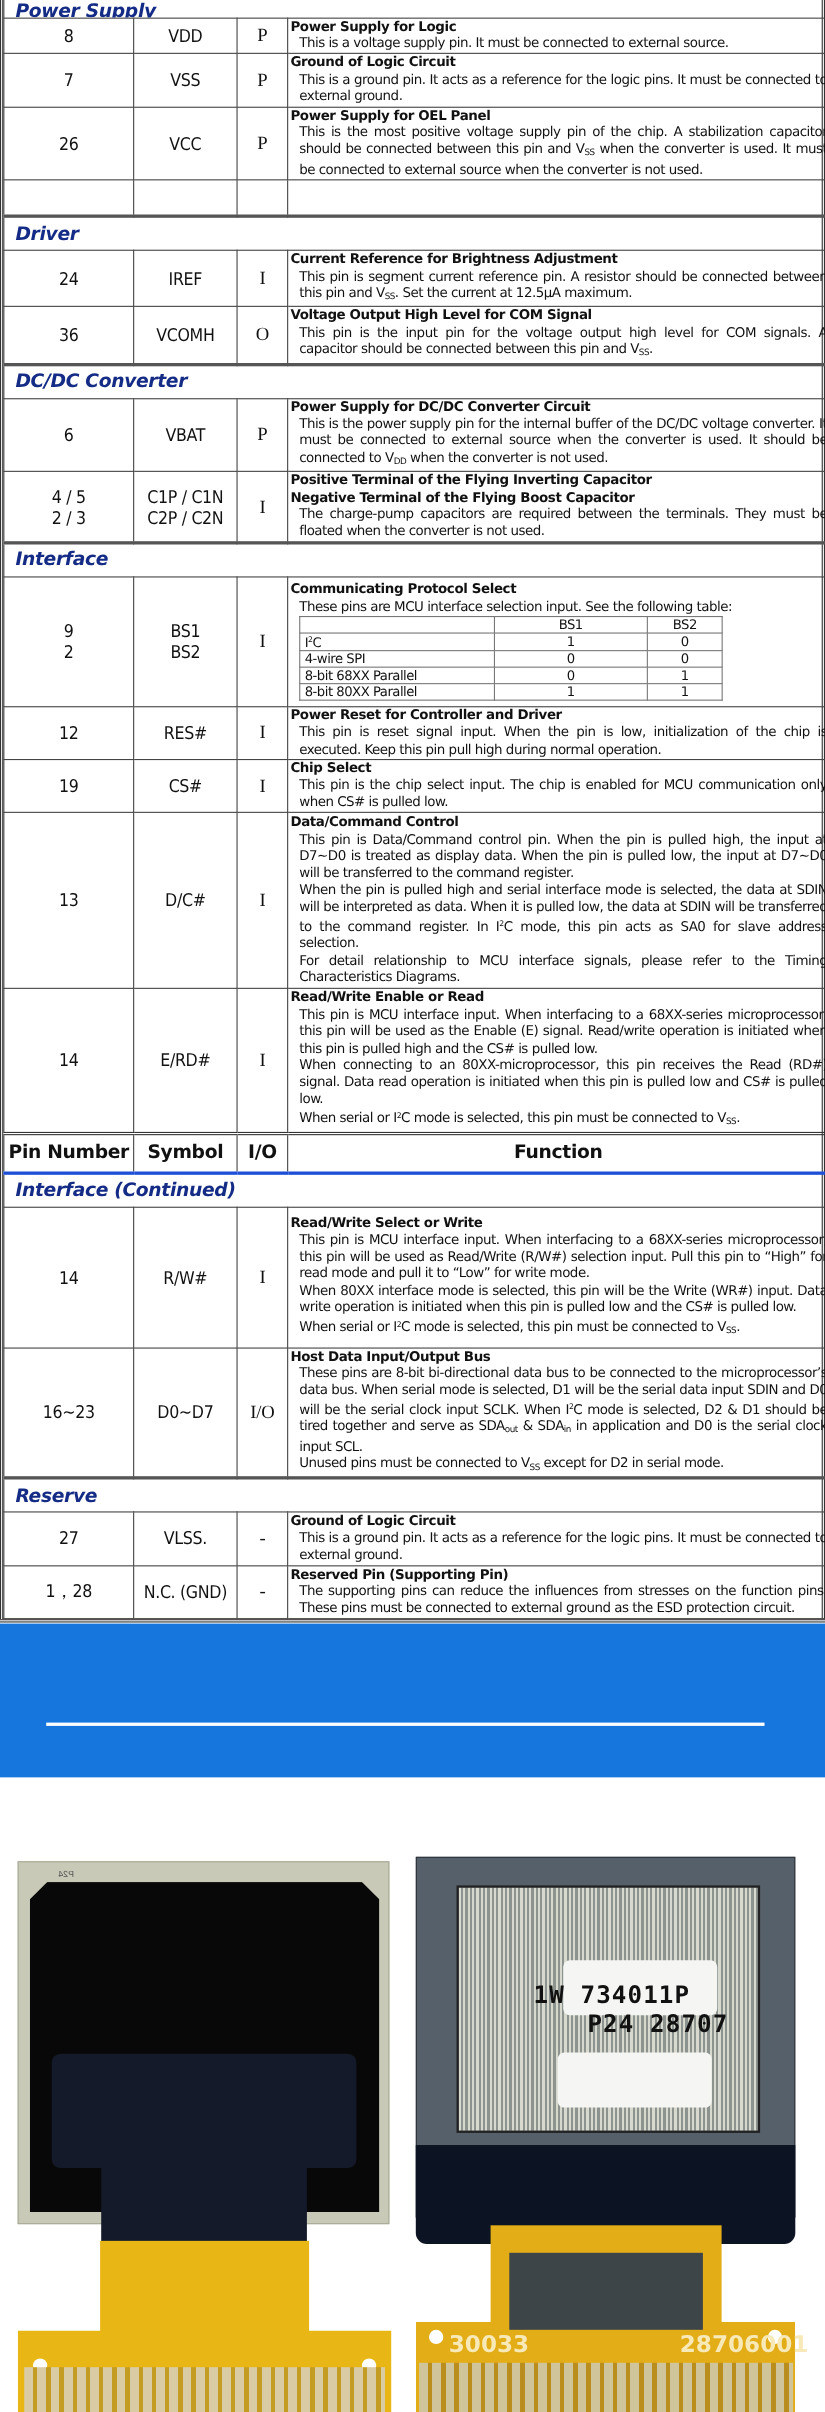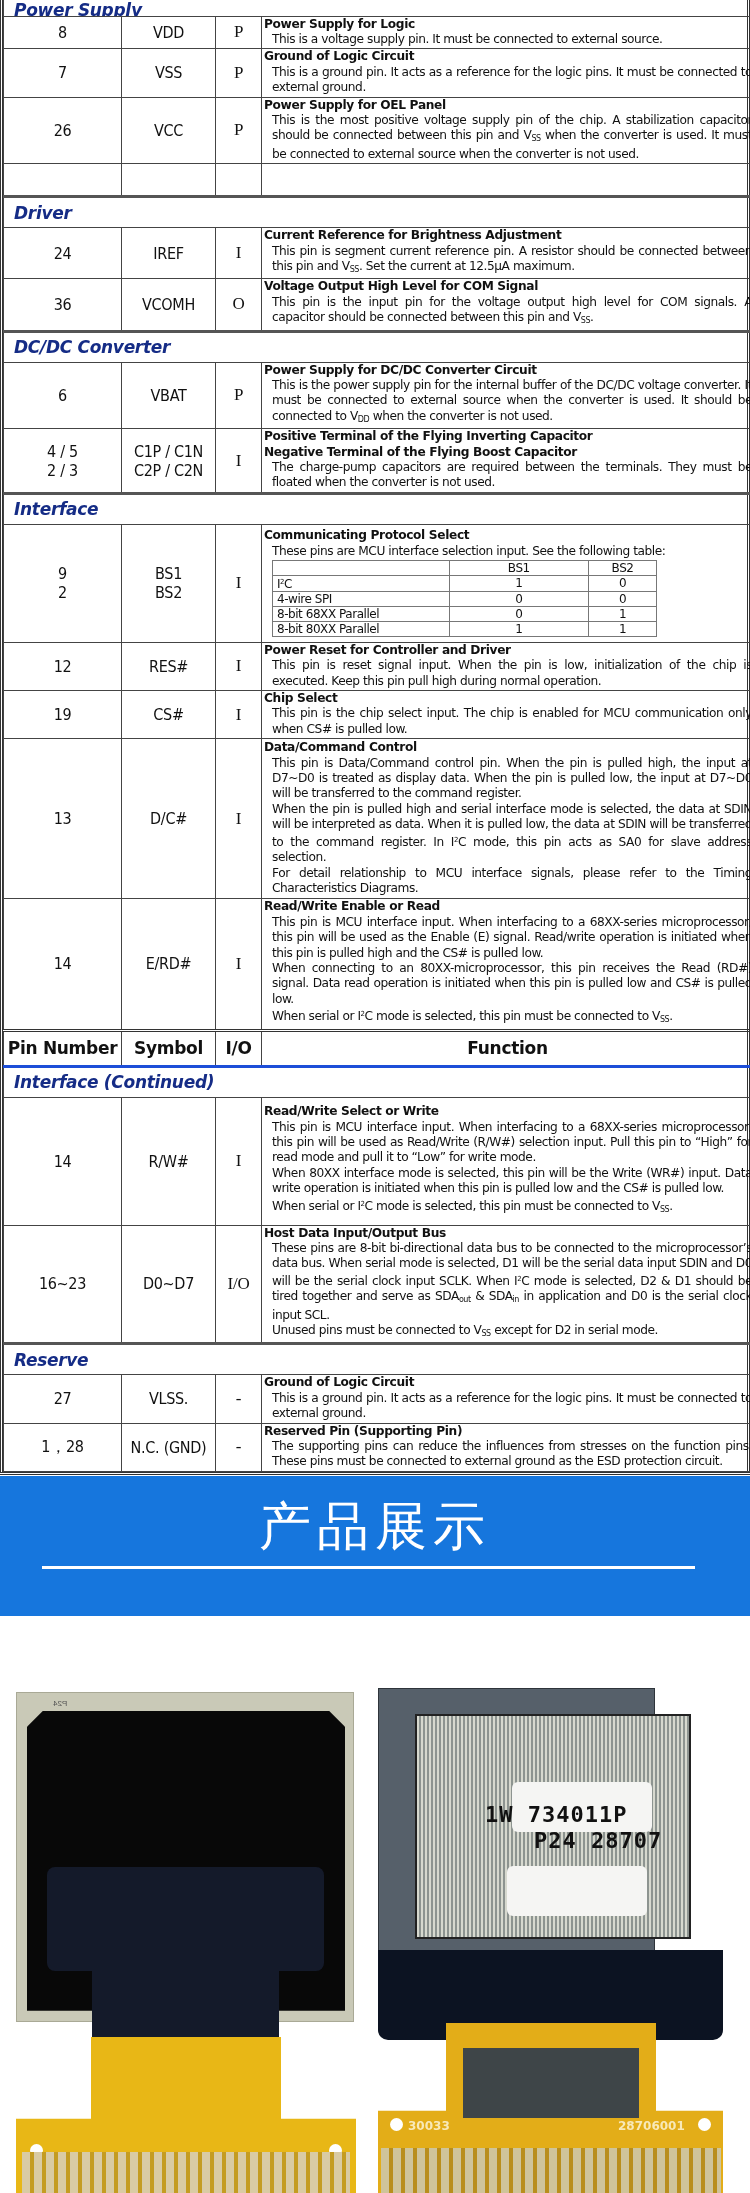"产品展示" div.cn { html: <div>产品展示</div> -> none }
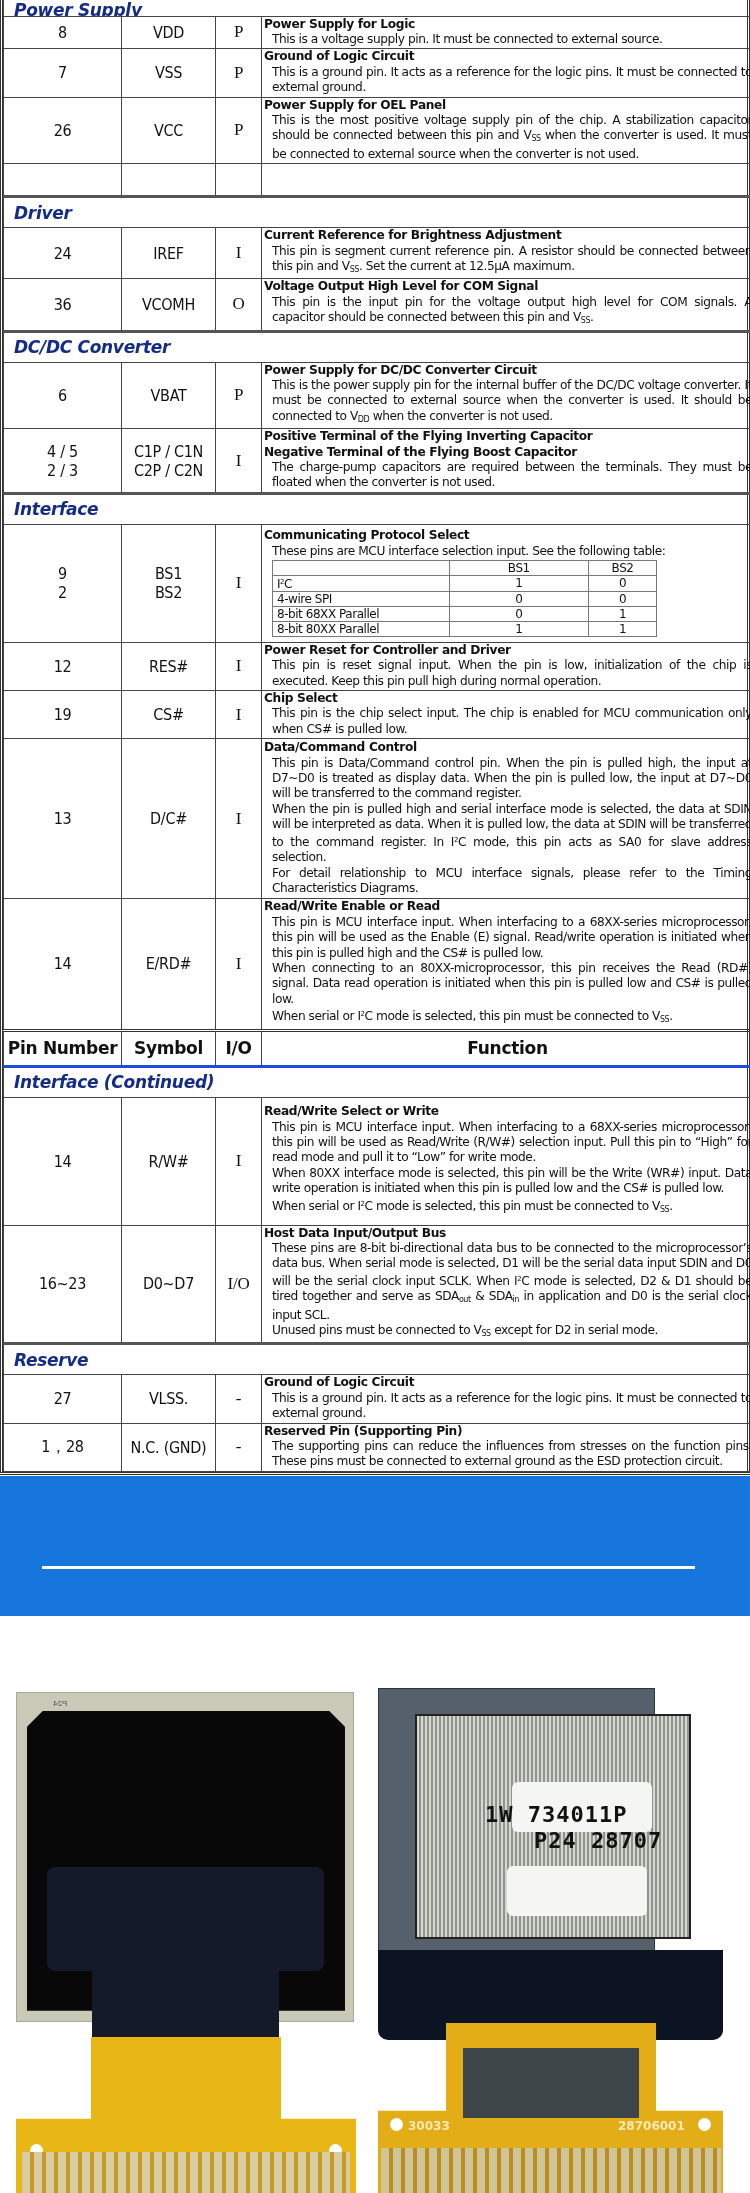"1W 734011P" .p2 .back { width: 277px -> 345px }
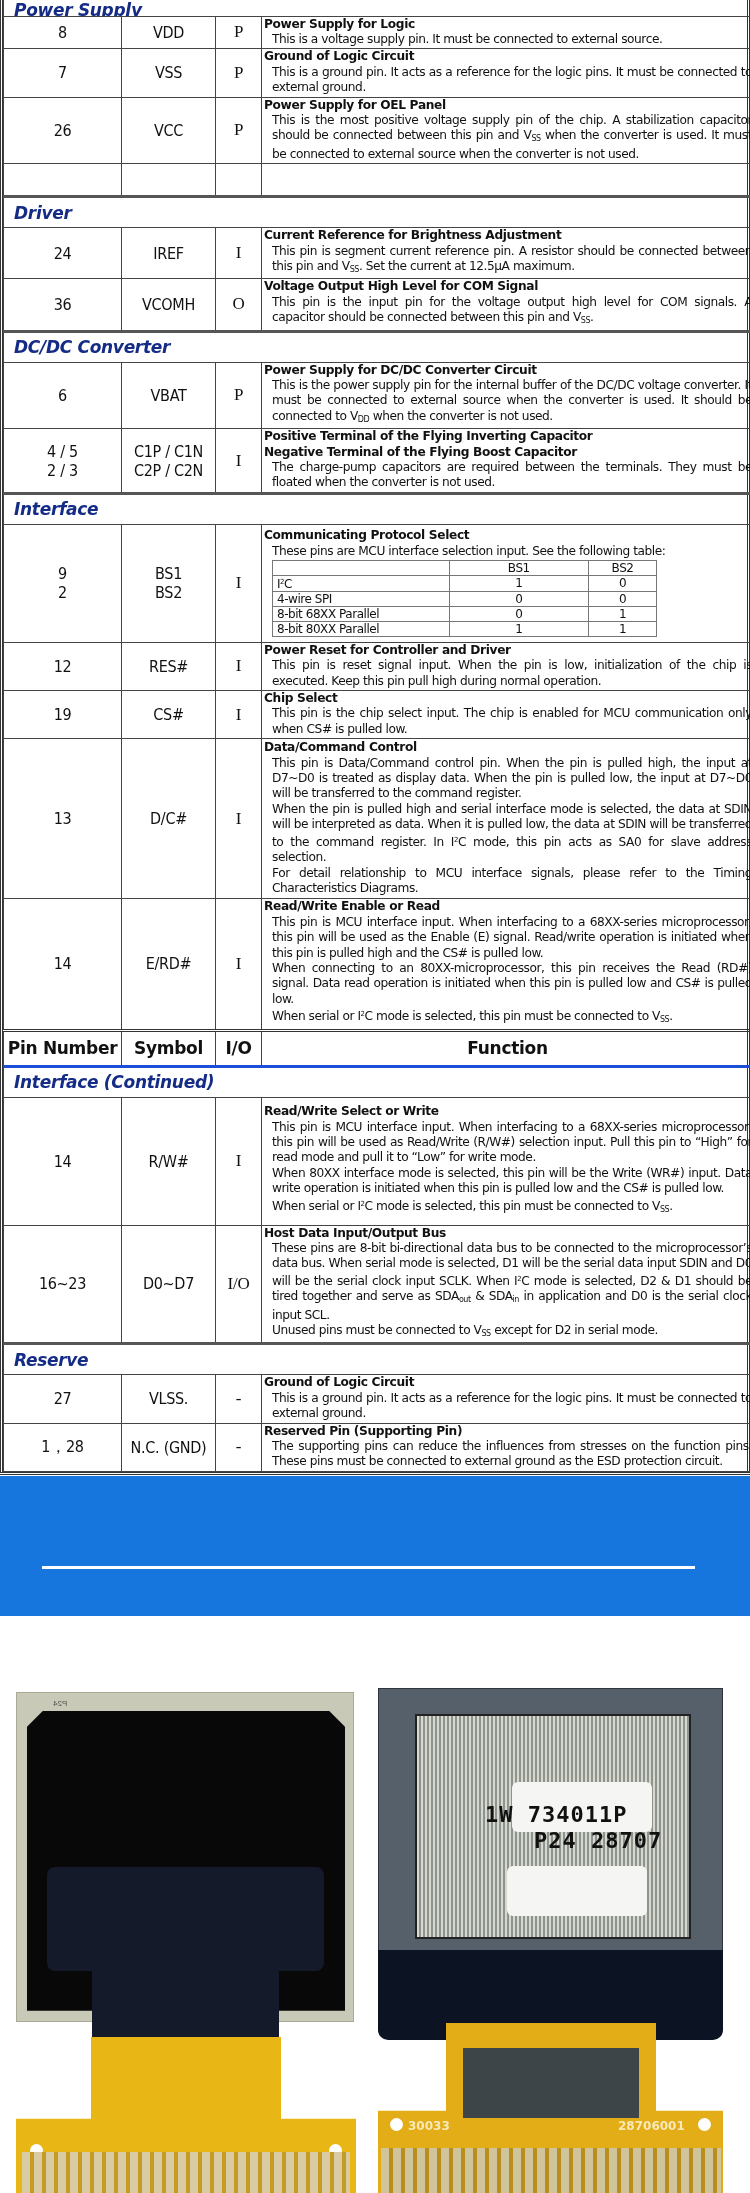"30033" .p2 .fpc-num { font-size: 12px -> 21px }
